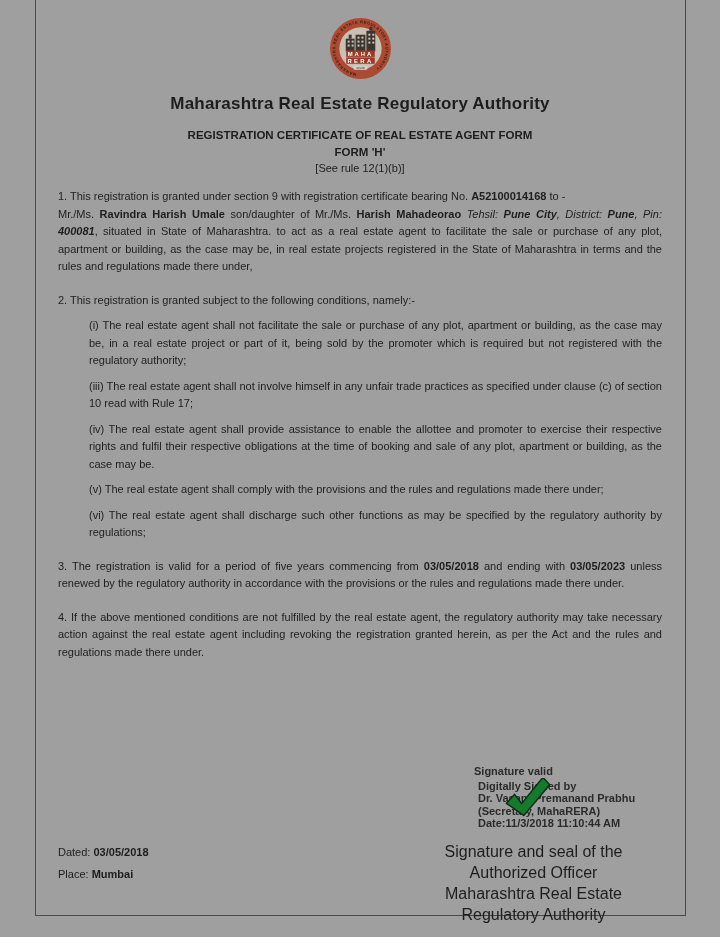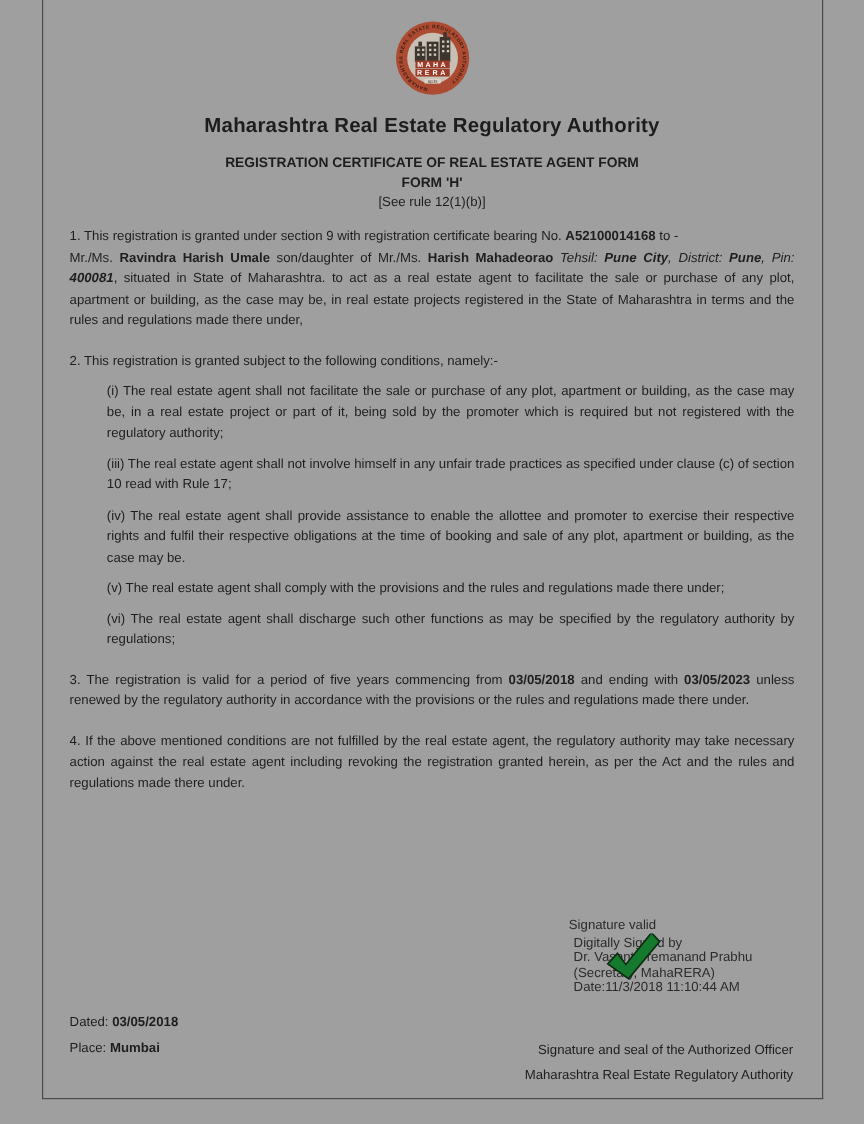"Signature valid" .sig-block { font-weight: none -> bold }
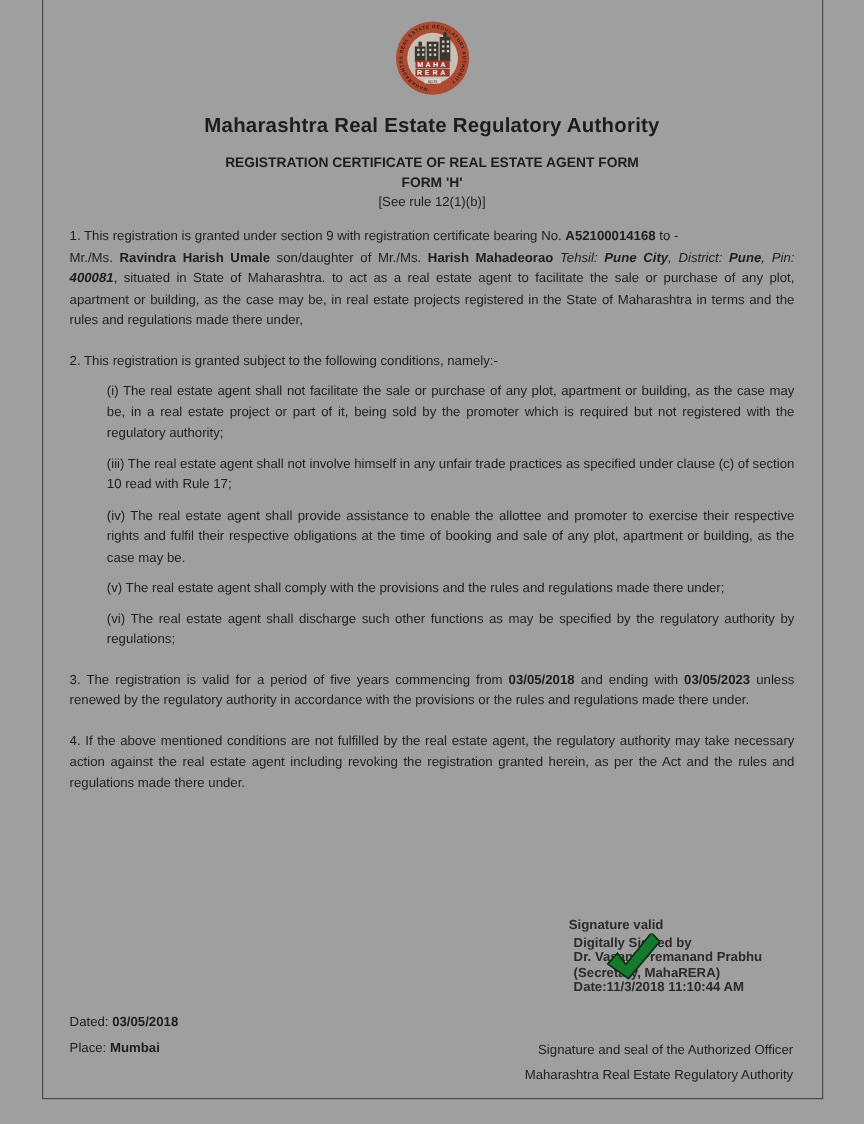"Signature and seal of the" .footer-right { font-size: 11px -> 16px; margin-top: 24px -> none; text-align: right -> center }
